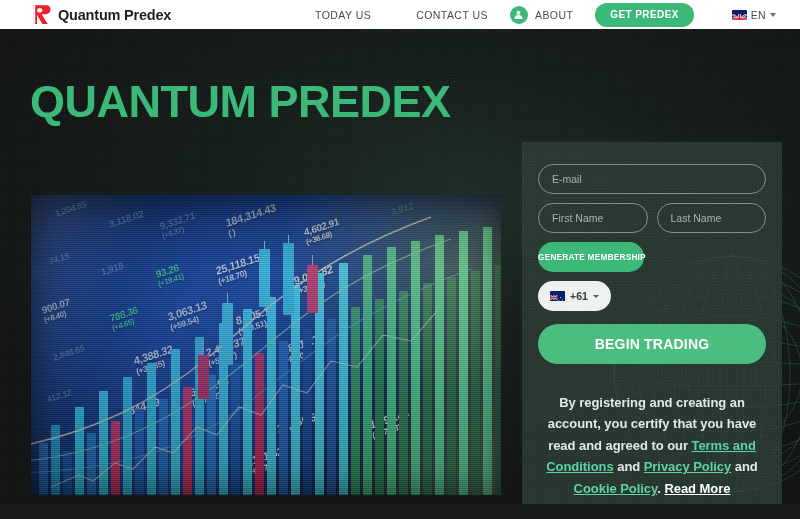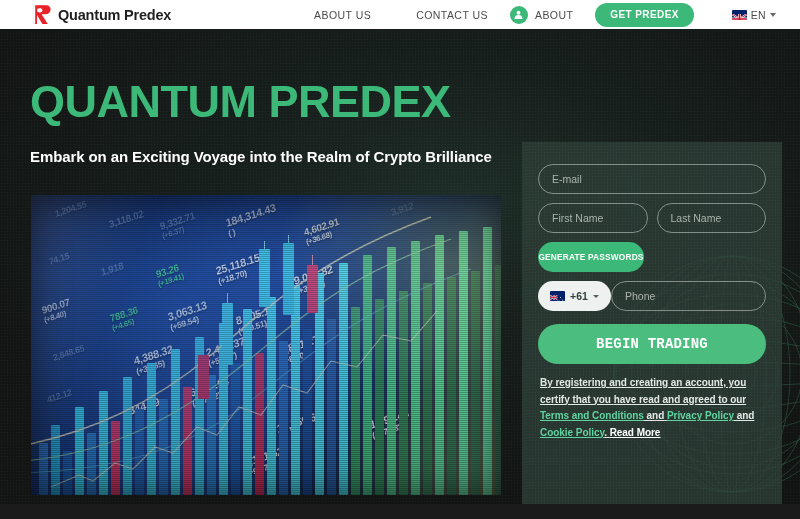"ABOUT US" a.nav-link { text: ABOUT -> TODAY }
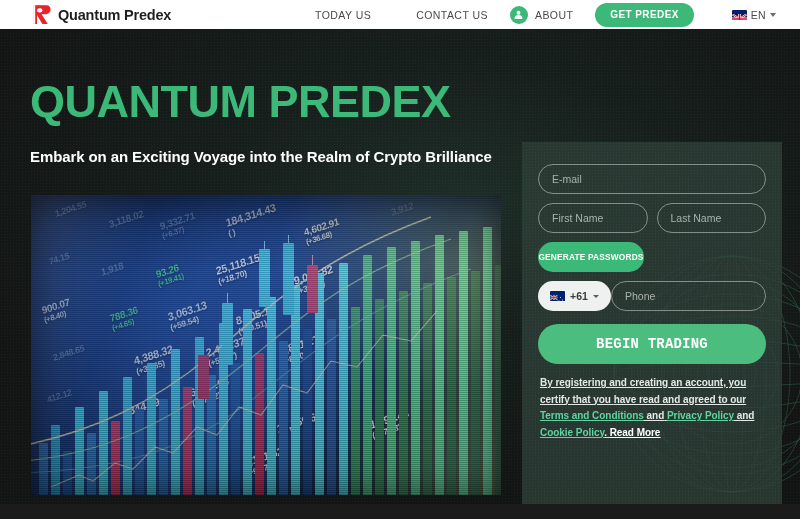"Embark on an Exciting Voyage" div.hero-sub { html: <div>Embark on an Exciting Voyage into the Realm of Crypto Brilliance</div> -> none }
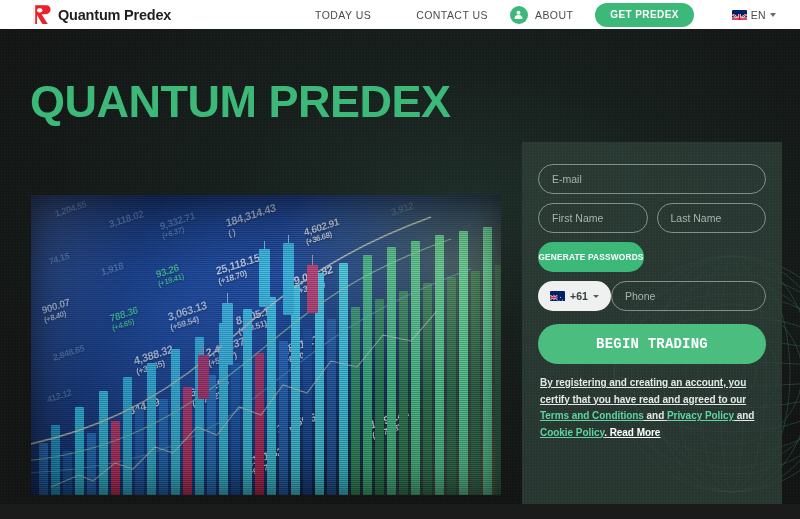"GENERATE PASSWORDS" button.gen-btn { text: PASSWORDS -> MEMBERSHIP }
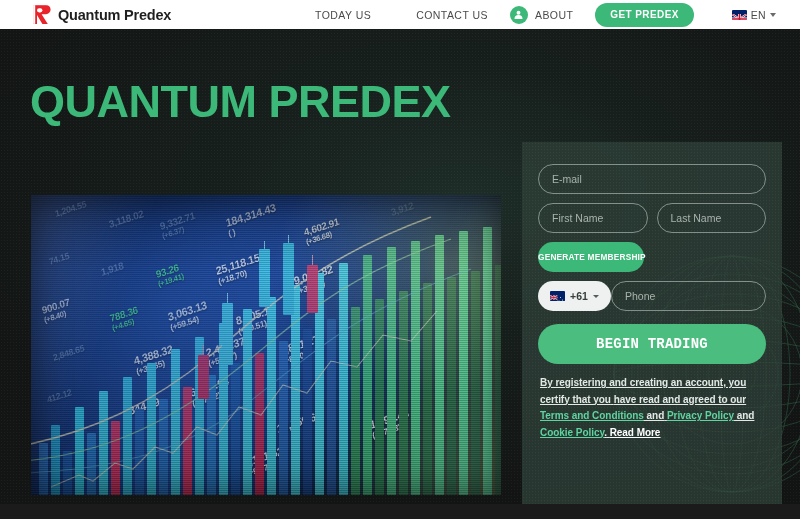"+61" .phone-row { gap: none -> 9px }
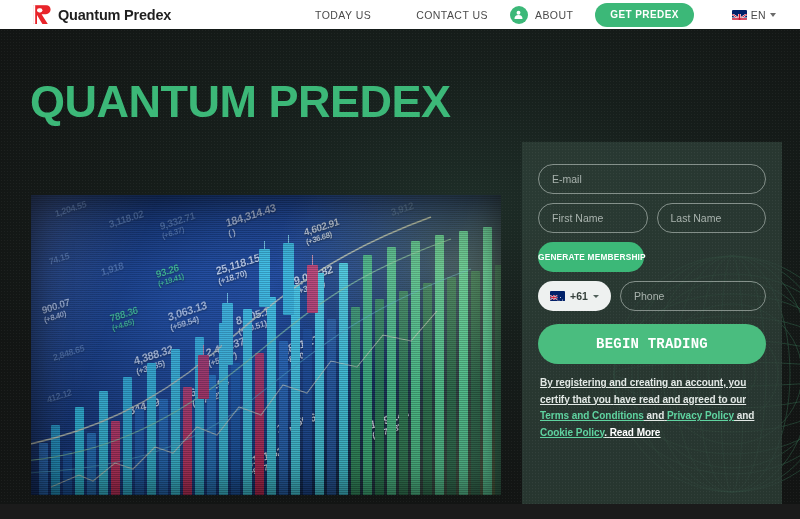"Phone" input.fld { html: <input> -> none }
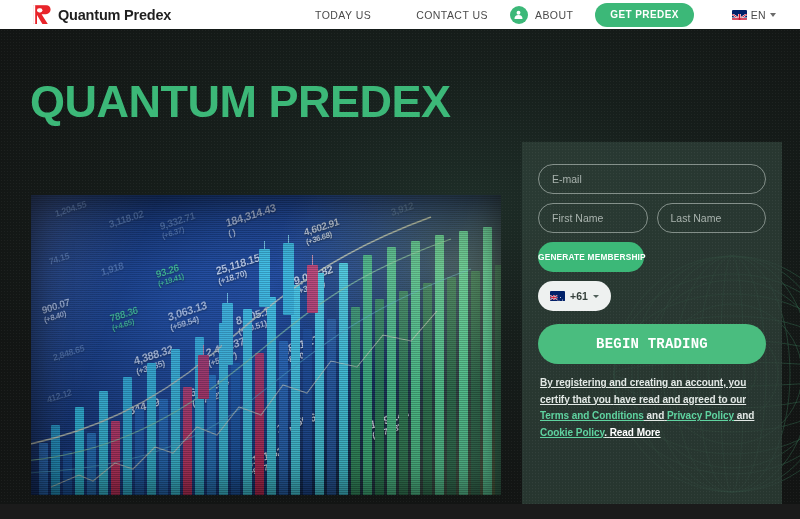"BEGIN TRADING" .submit-btn { font-family: Liberation Mono, monospace -> Liberation Sans, sans-serif; margin-bottom: 11px -> 28px }
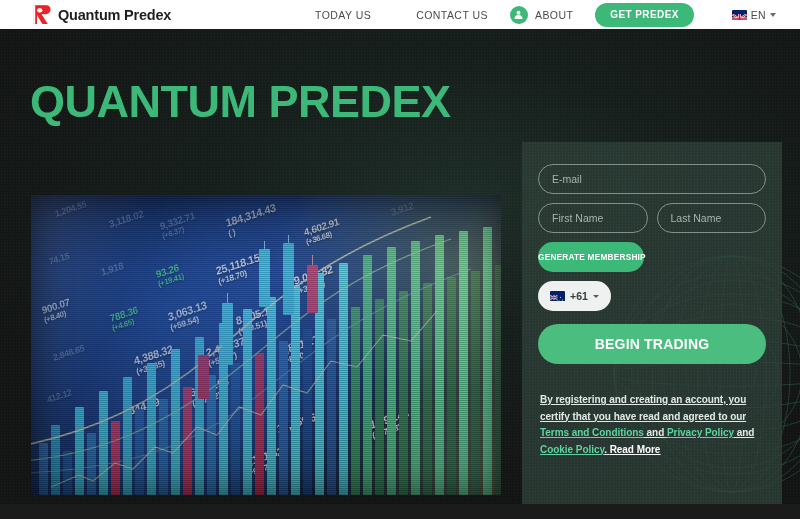"By registering and creating an" .legal { font-size: 10px -> 13px; text-align: none -> center; text-decoration: underline -> none }
